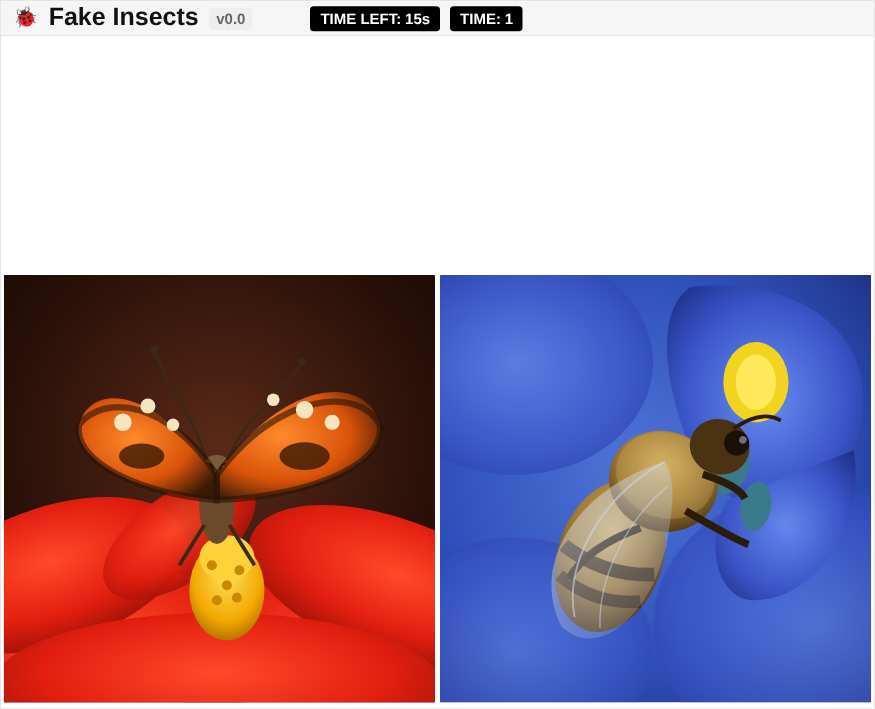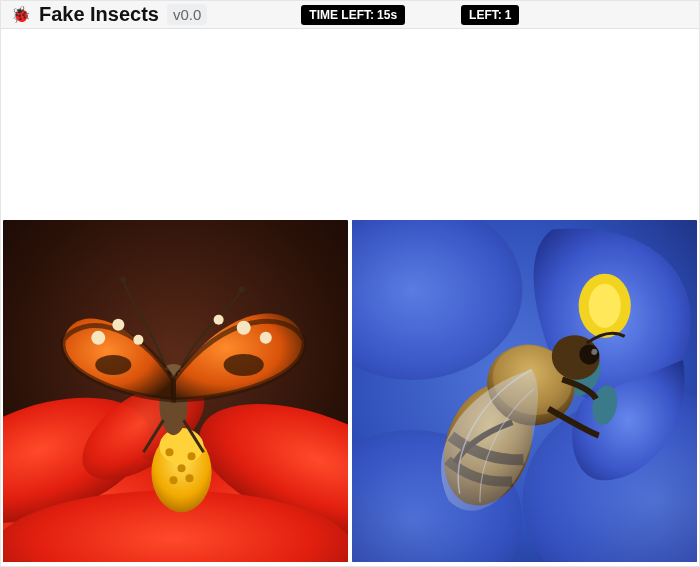"v0.0" .version-badge { font-size: 15px -> 12px; font-weight: 400 -> 700 }
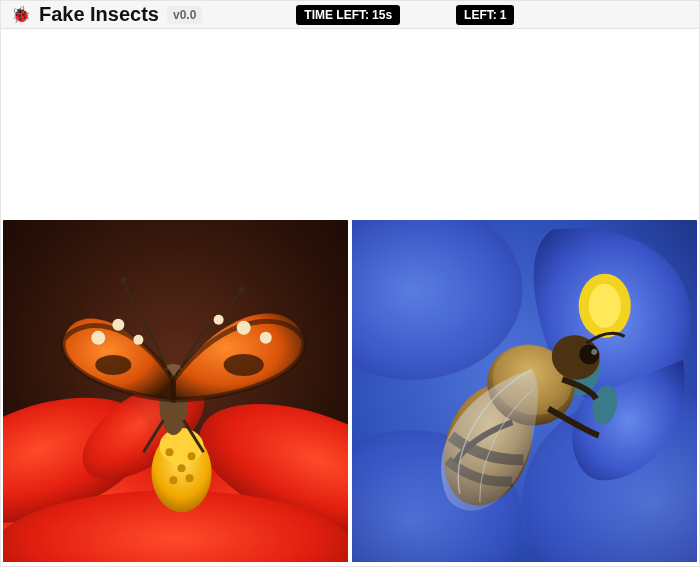"TIME LEFT:" .pill { margin-left: 48px -> none }
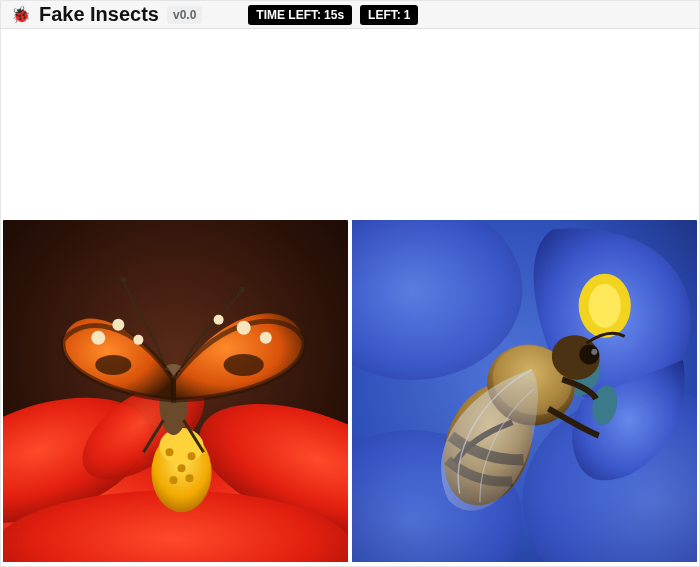"LEFT:" span { text: LEFT -> TIME }
